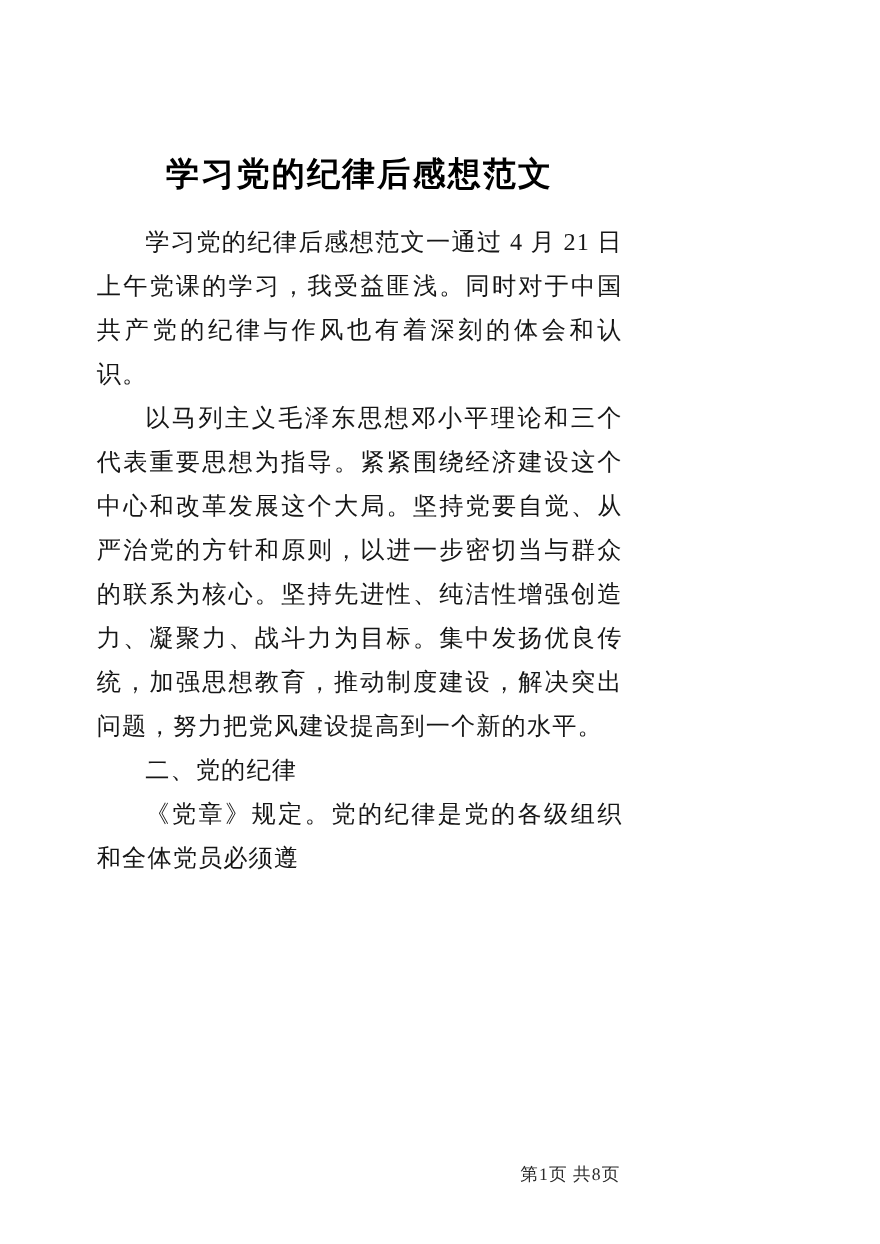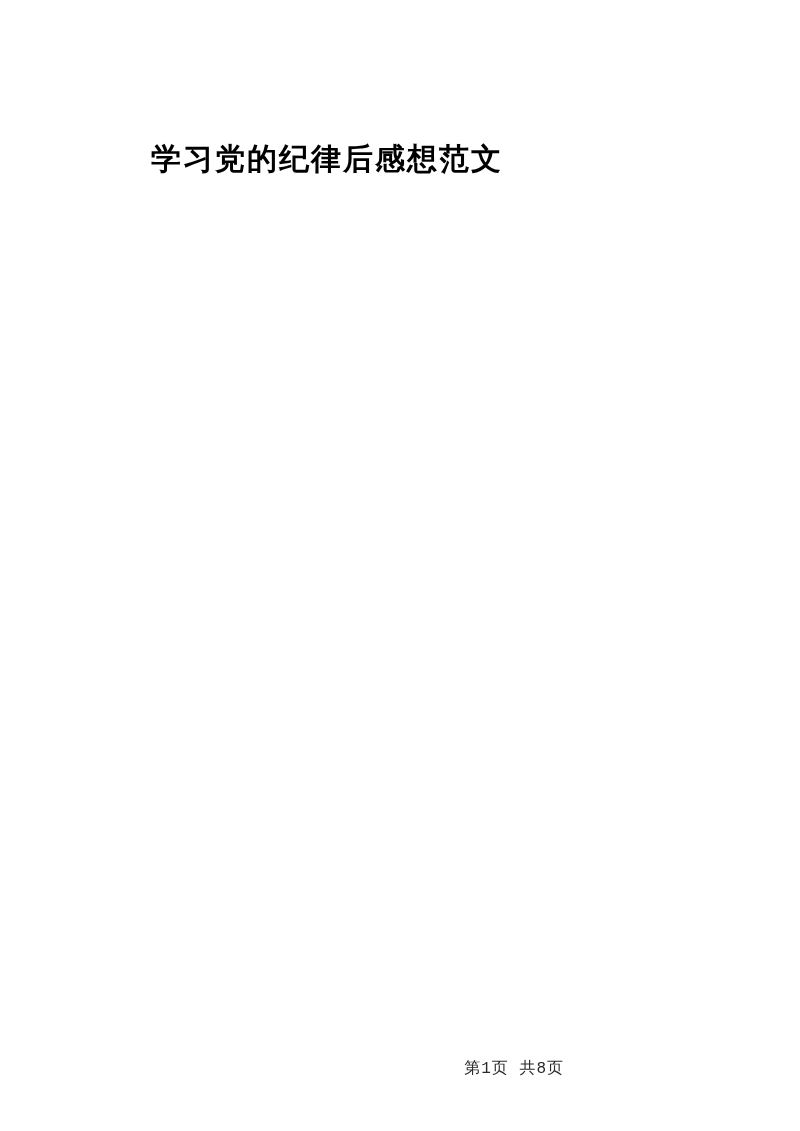"学习党的纪律后感想范文一通过 4 月 21" p.para { html: none -> <p>学习党的纪律后感想范文一通过 4 月 21 日上午党课的学习，我受益匪浅。同时对于中国共产党的纪律与作风也有着深刻的体会和认识。</p> }
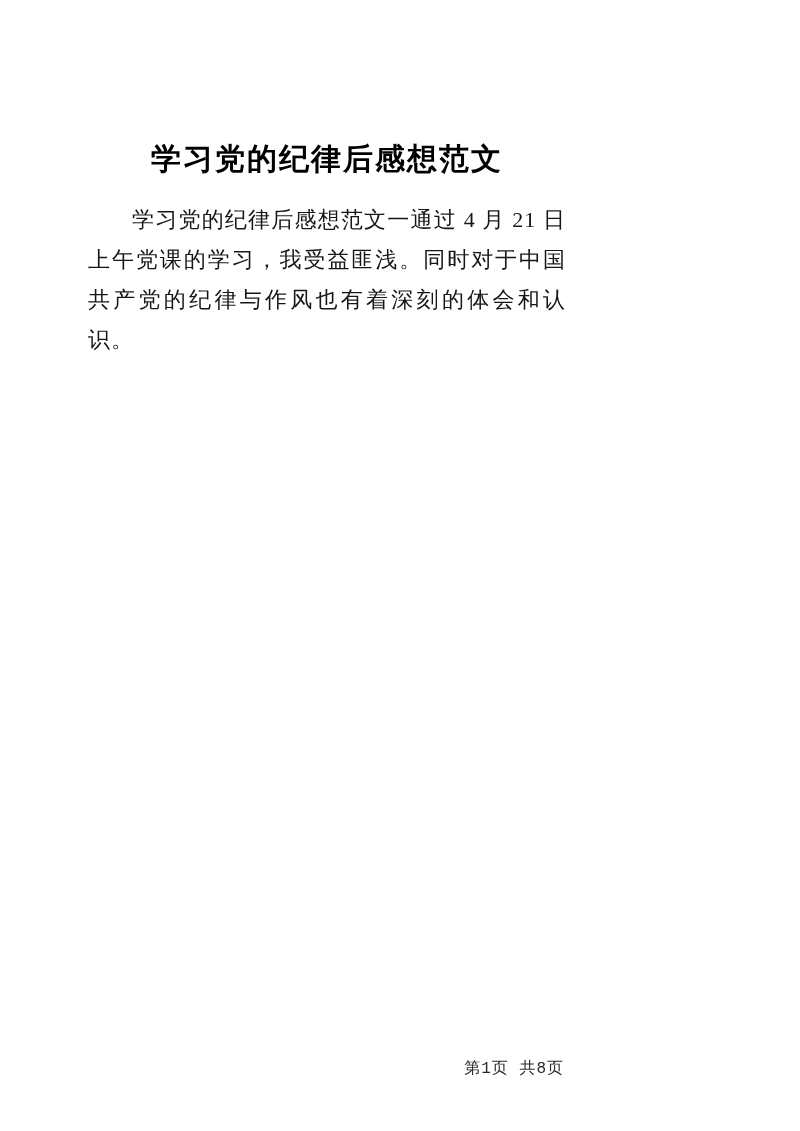"以马列主义毛泽东思想邓小平理论和三个代表重要思想为指导。紧紧围绕经济建设这个中心" p.para { html: none -> <p>以马列主义毛泽东思想邓小平理论和三个代表重要思想为指导。紧紧围绕经济建设这个中心和改革发展这个大局。坚持党要自觉、从严治党的方针和原则，以进一步密切当与群众的联系为核心。坚持先进性、纯洁性增强创造力、凝聚力、战斗力为目标。集中发扬优良传统，加强思想教育，推动制度建设，解决突出问题，努力把党风建设提高到一个新的水平。</p> }
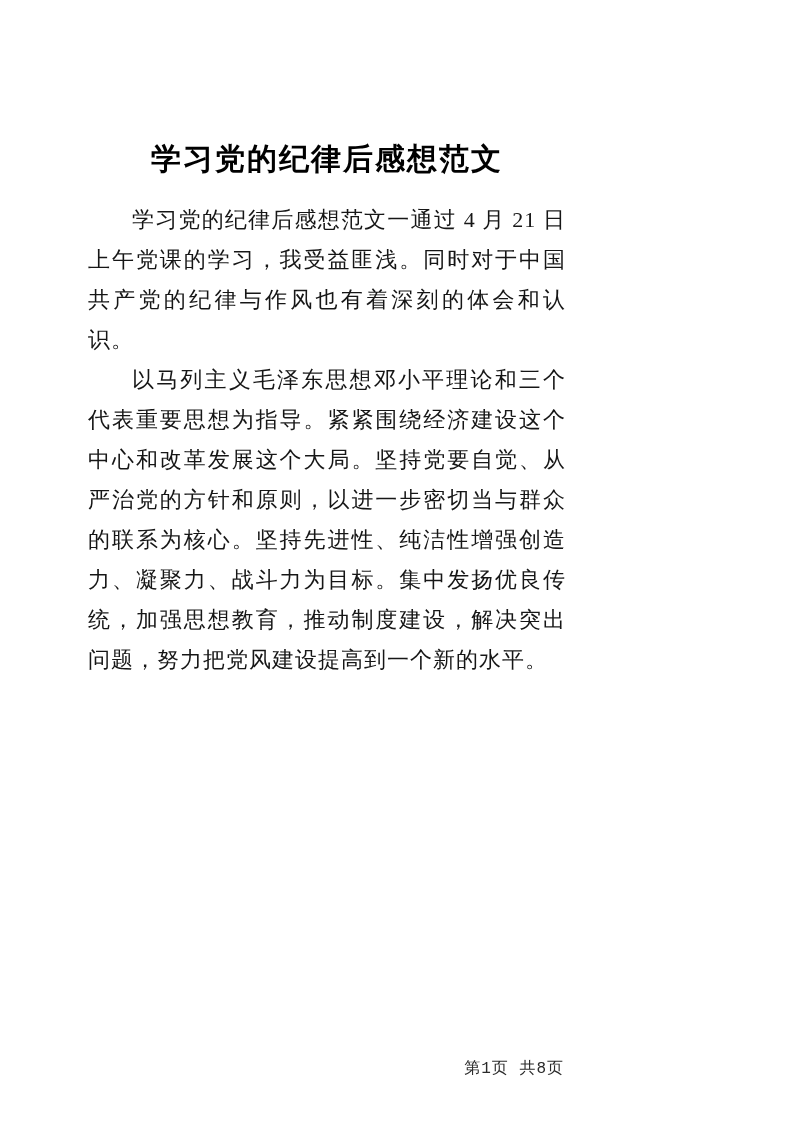"二、党的纪律" p.para { html: none -> <p>二、党的纪律</p> }
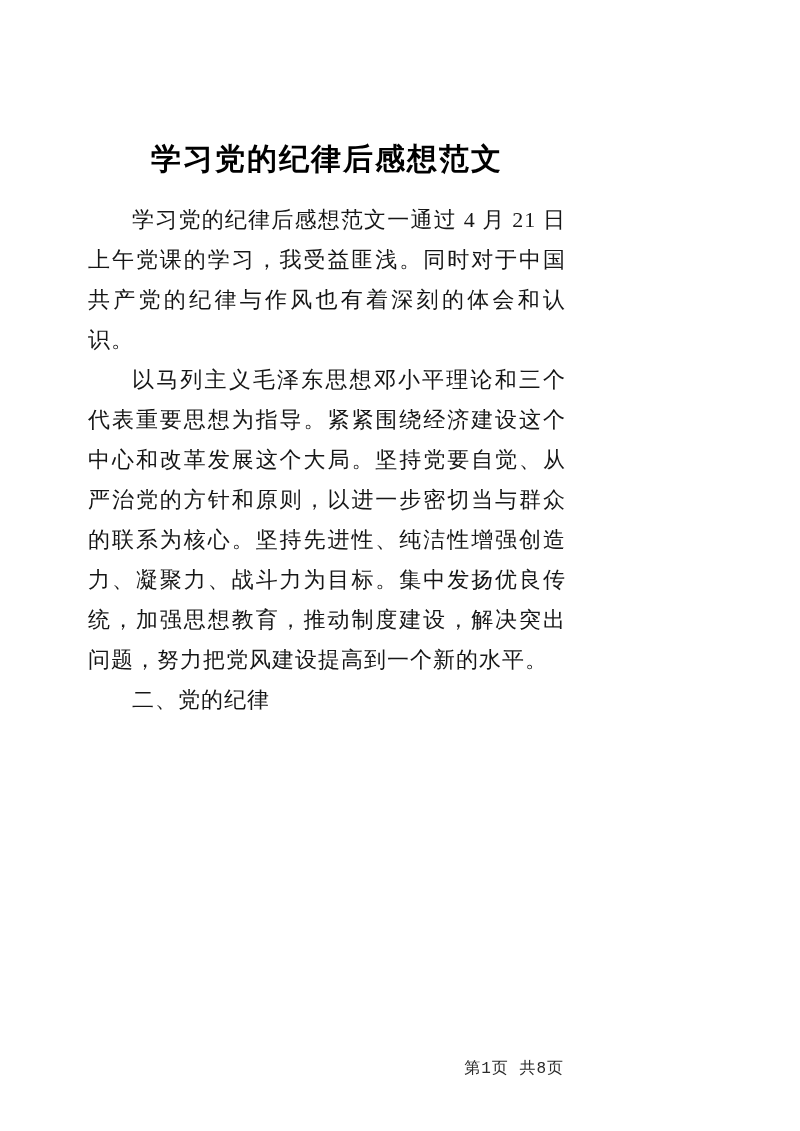"《党章》规定。党的纪律是党的各级组织和全体党员必须遵" p.para { html: none -> <p>《党章》规定。党的纪律是党的各级组织和全体党员必须遵</p> }
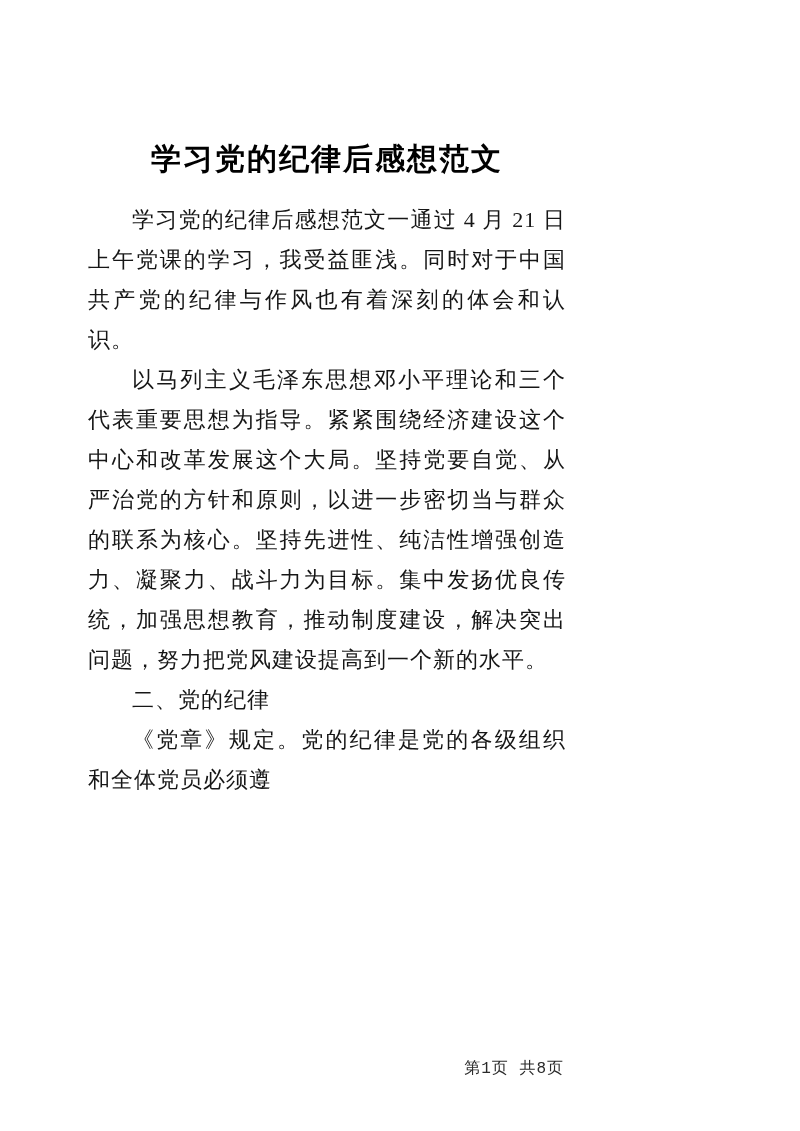"第1页 共8页" .footer { font-family: Liberation Mono, monospace -> Liberation Serif, serif }
